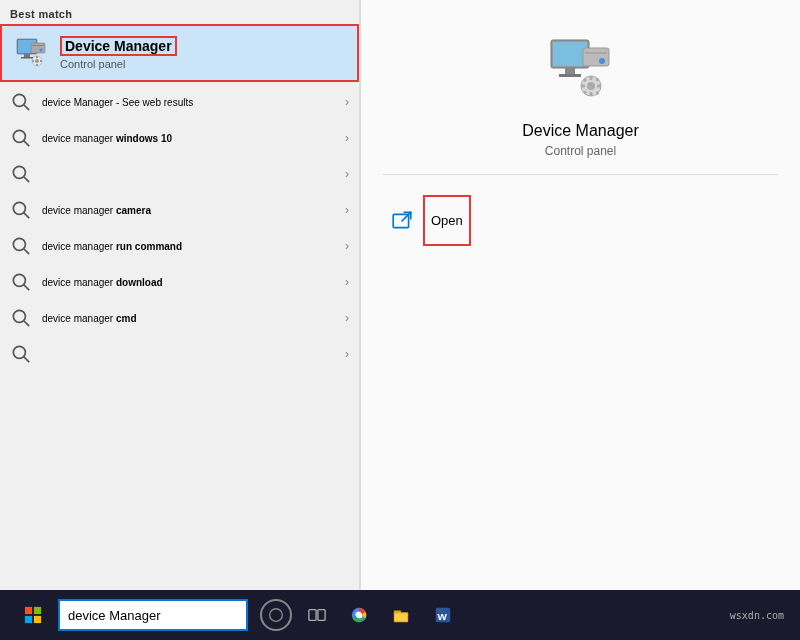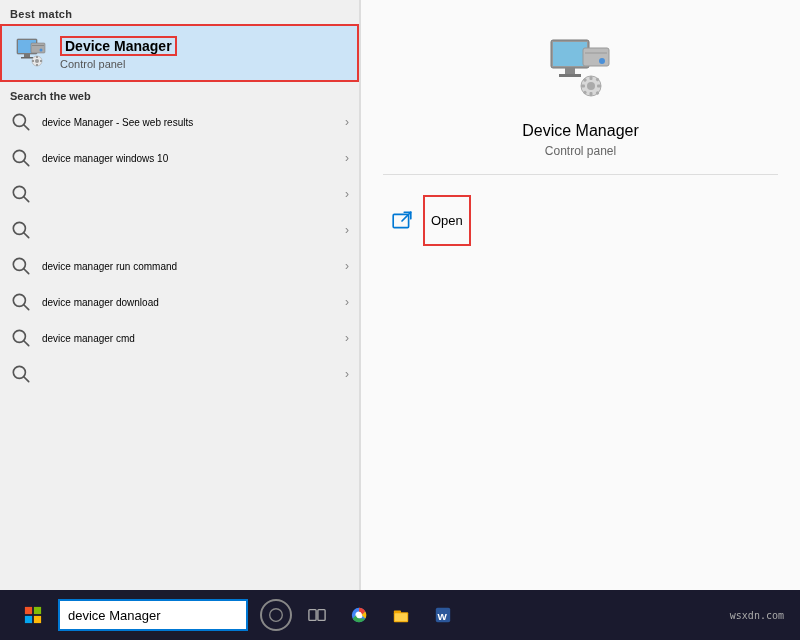"Search the web" div.search-web-label { html: <div>Search the web</div> -> none }
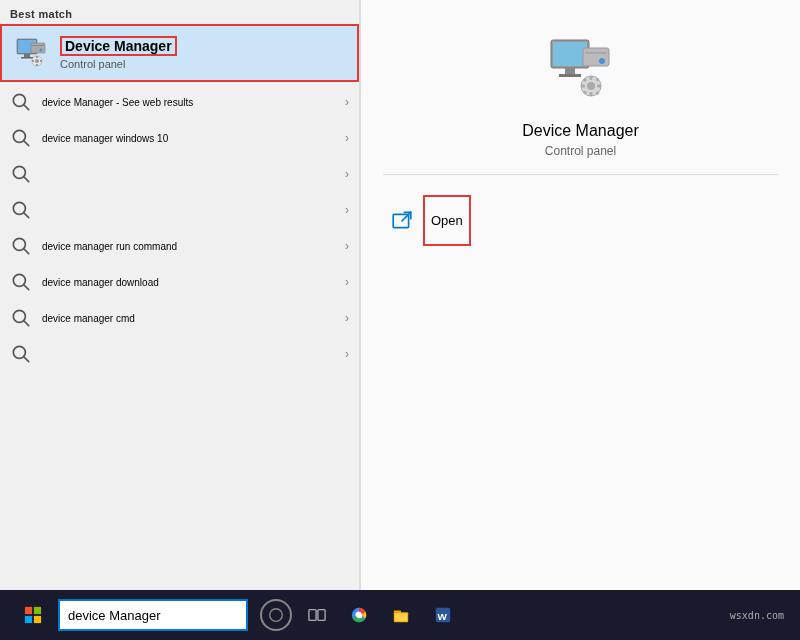"windows 10" .search-item .item-text span { font-weight: 400 -> 700 }
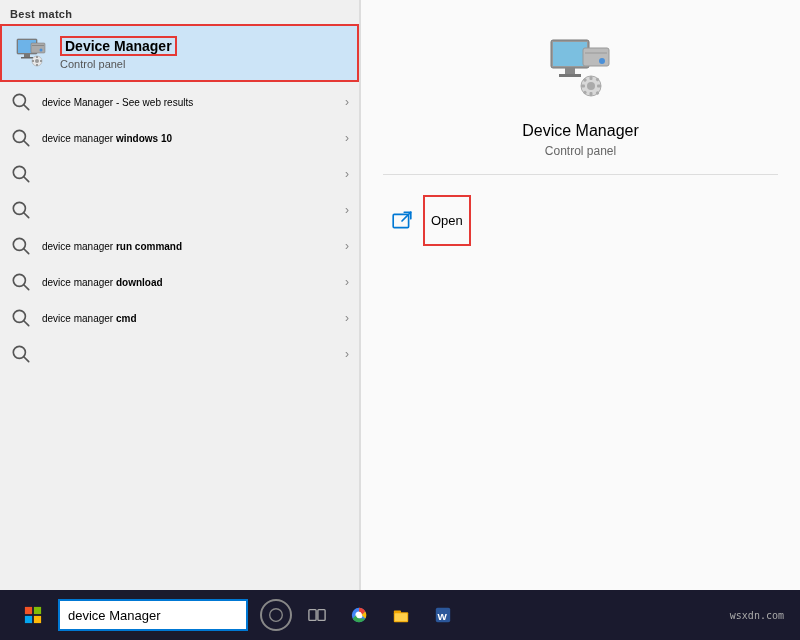"device manager camera" div.item-text { html: none -> <div>device manager <span>camera</span></div> }
